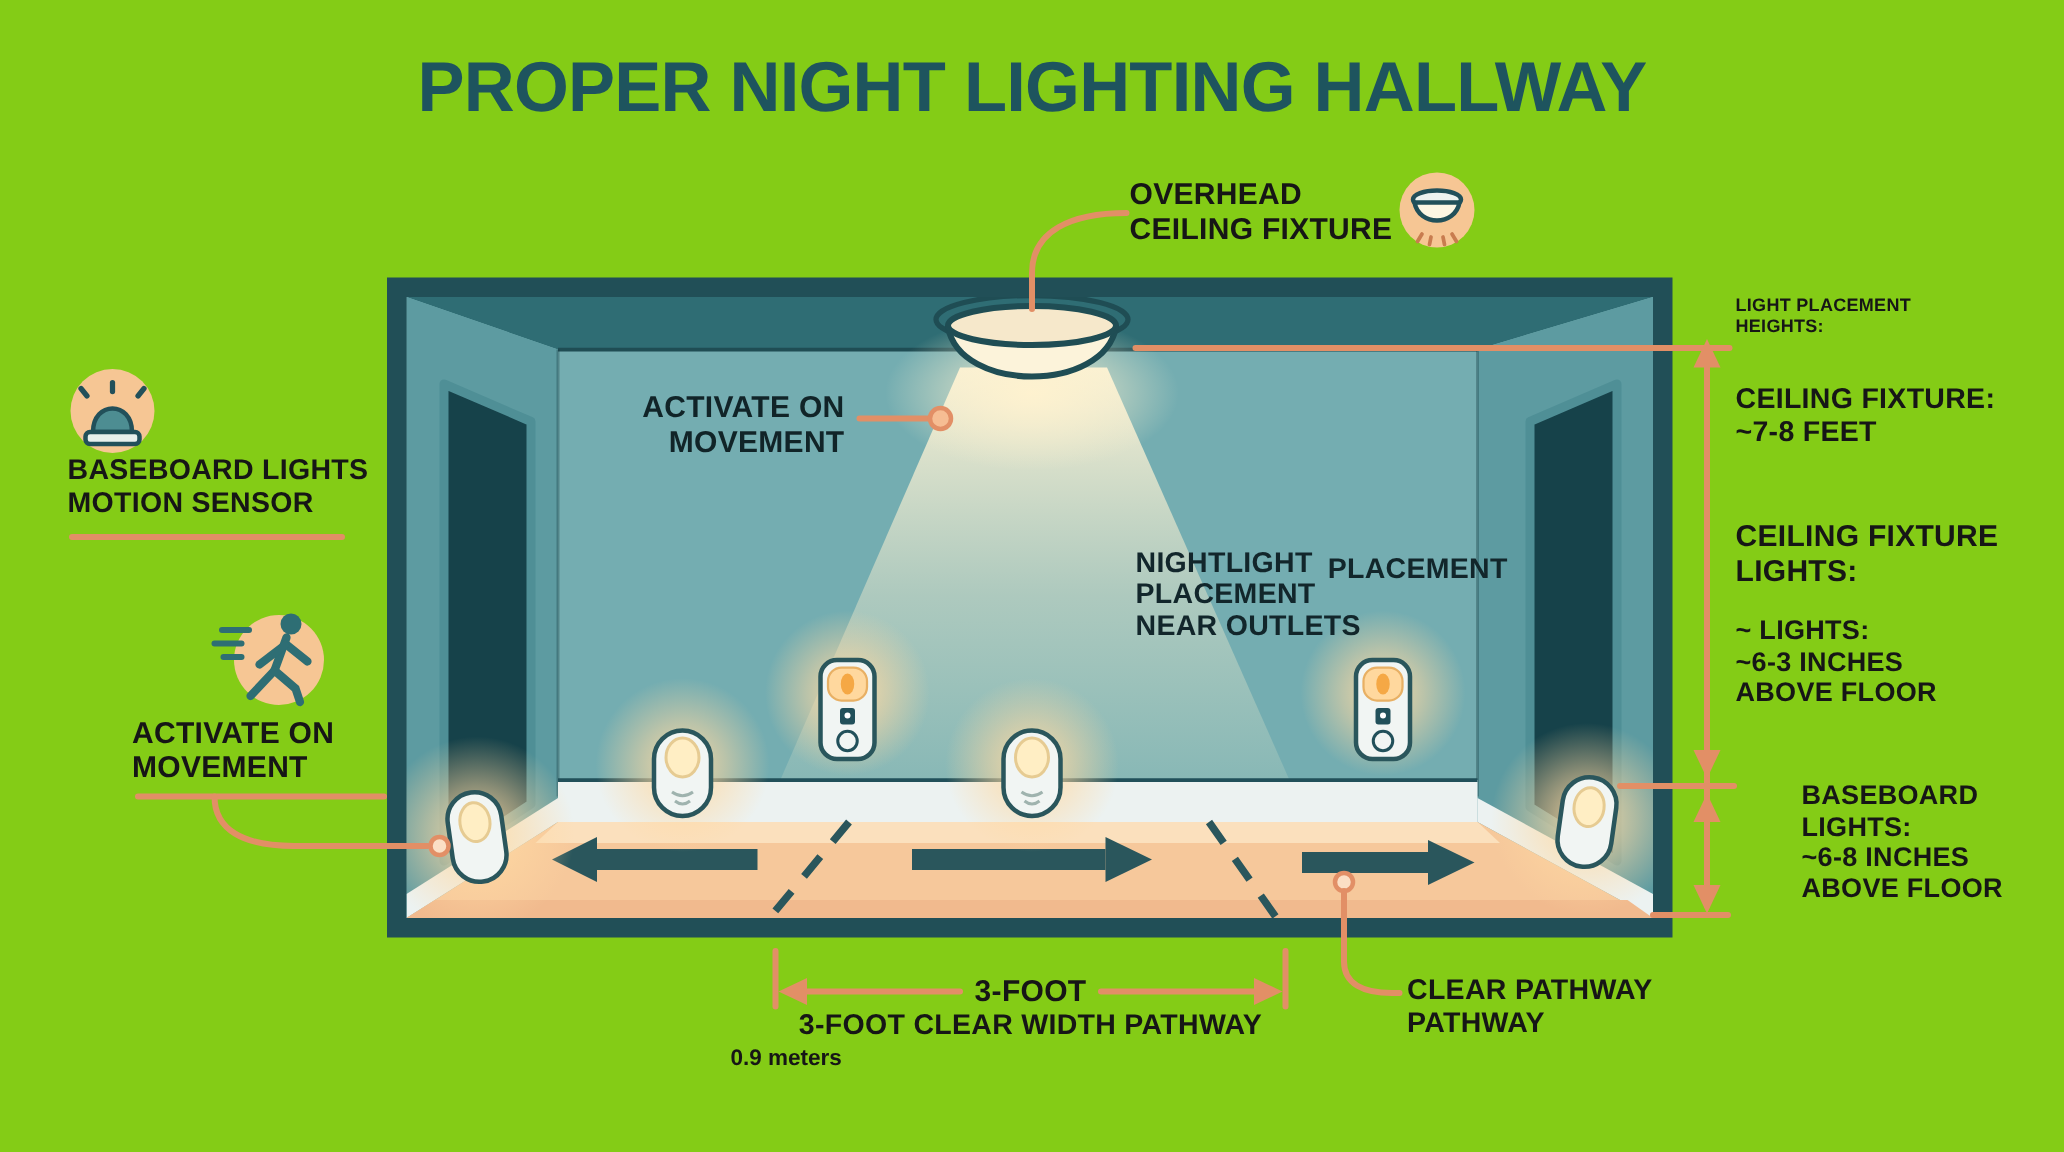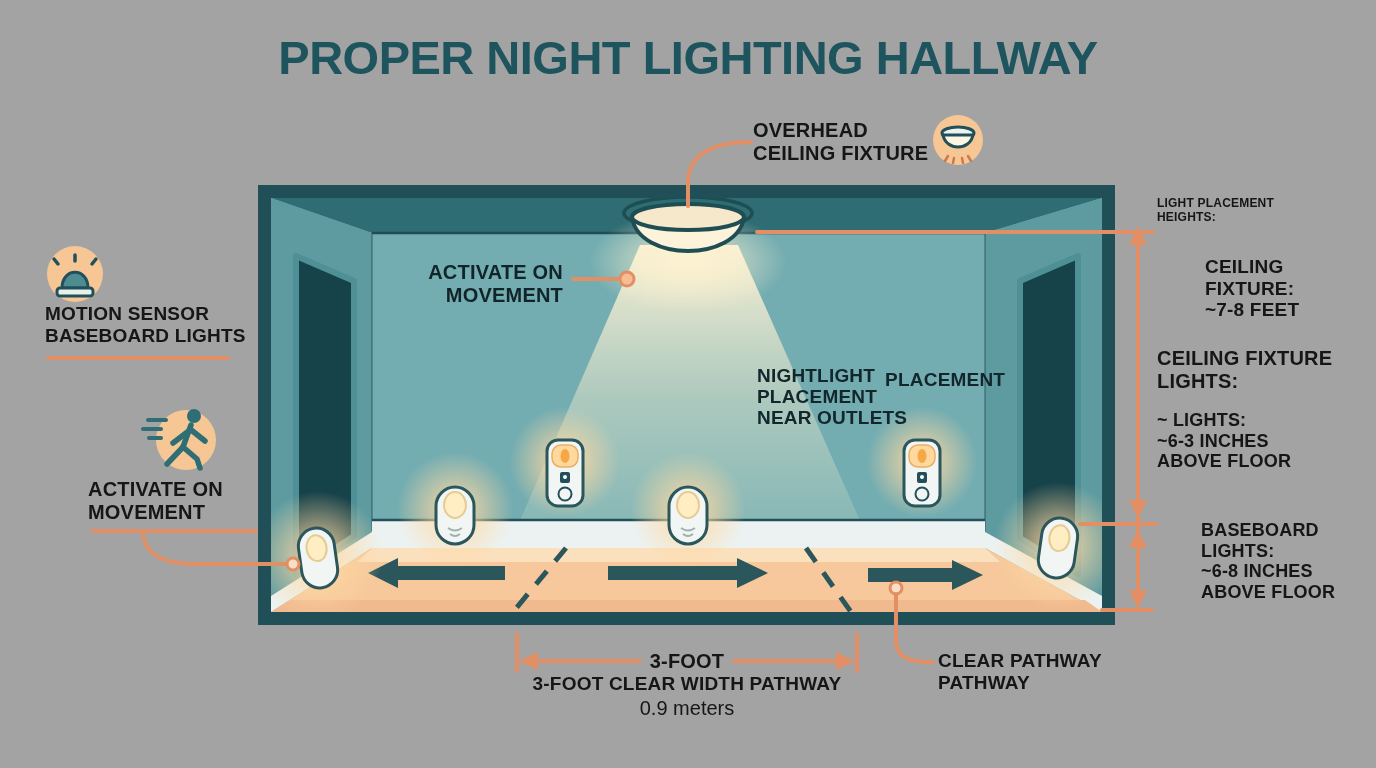"PROPER NIGHT LIGHTING HALLWAY" .canvas { background: #a3a3a3 -> #84cc16 }
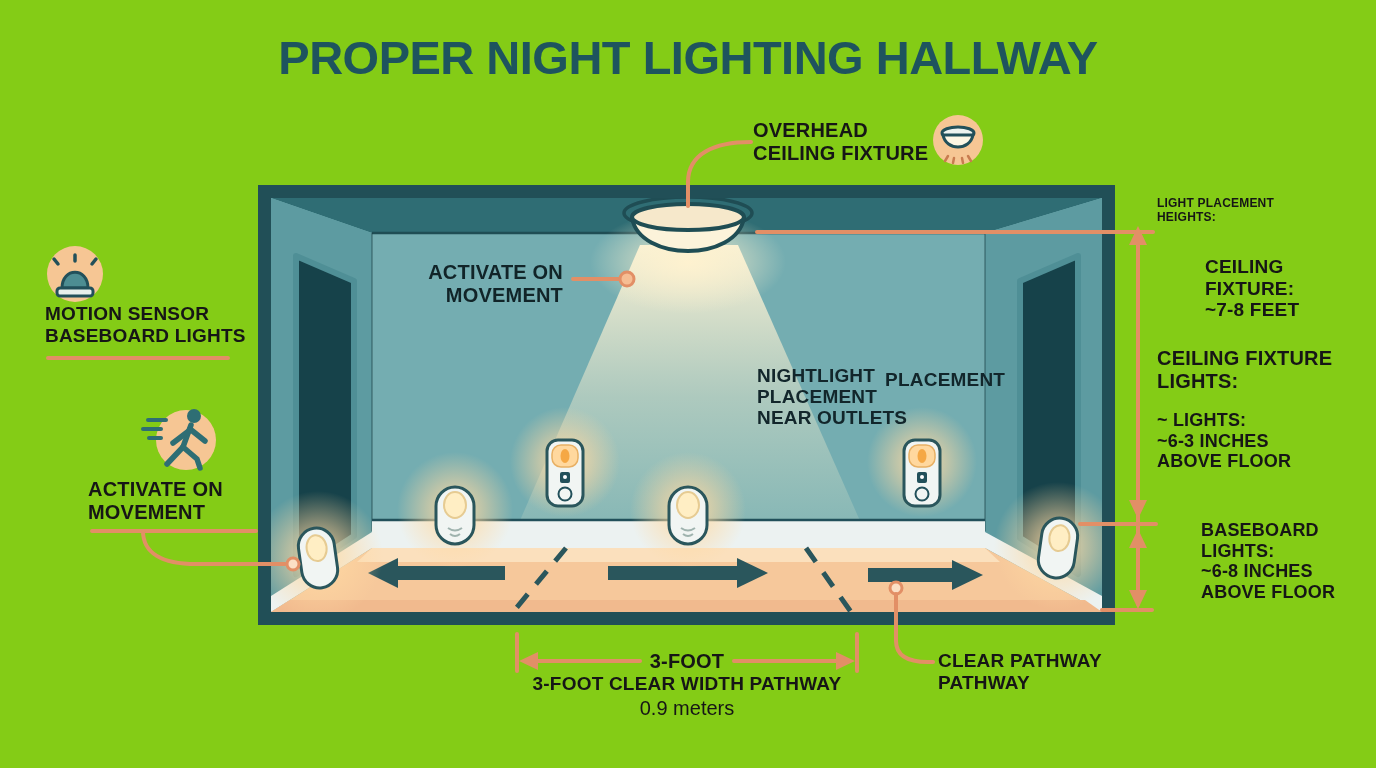"CEILING FIXTURE:" #rp-ceiling { margin-left: 48px -> none }
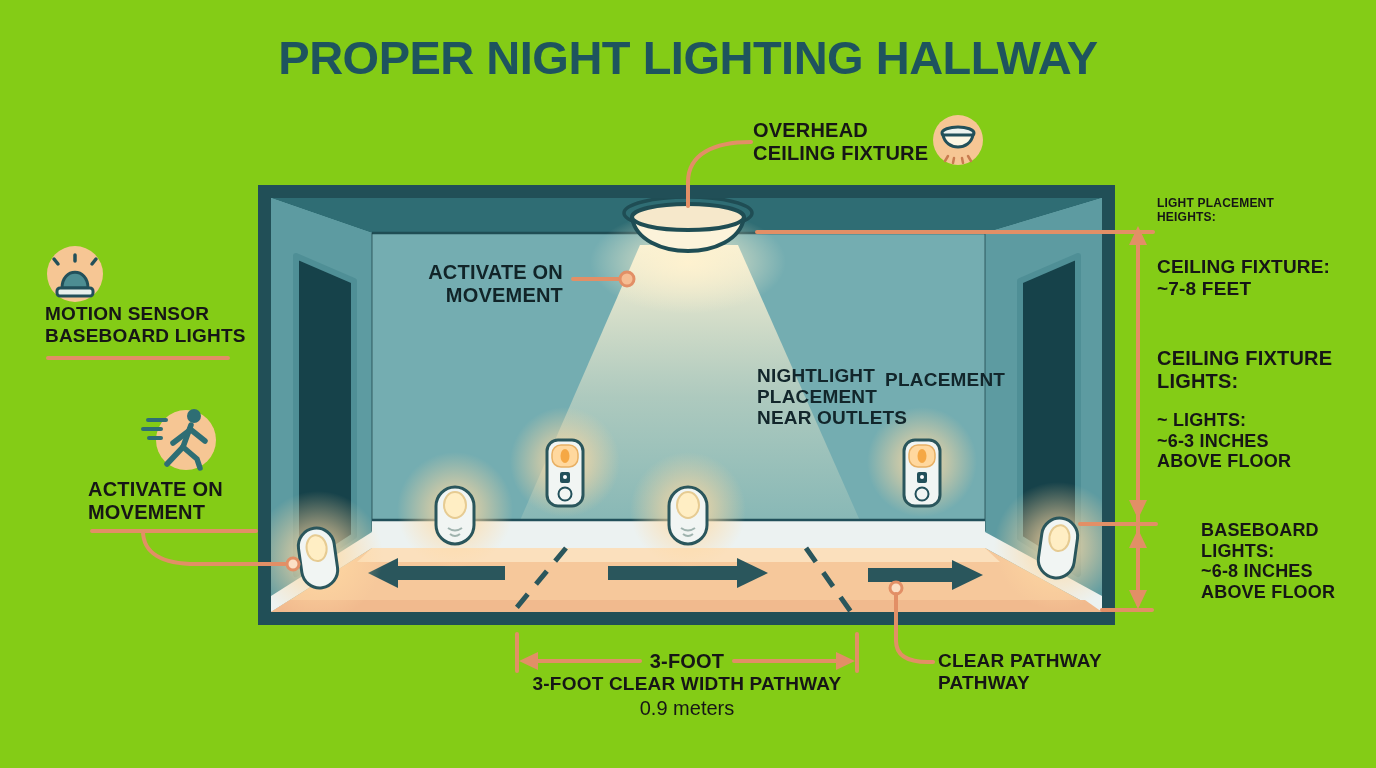"MOTION SENSOR" span { order: before "BASEBOARD LIGHTS" -> after "BASEBOARD LIGHTS" }
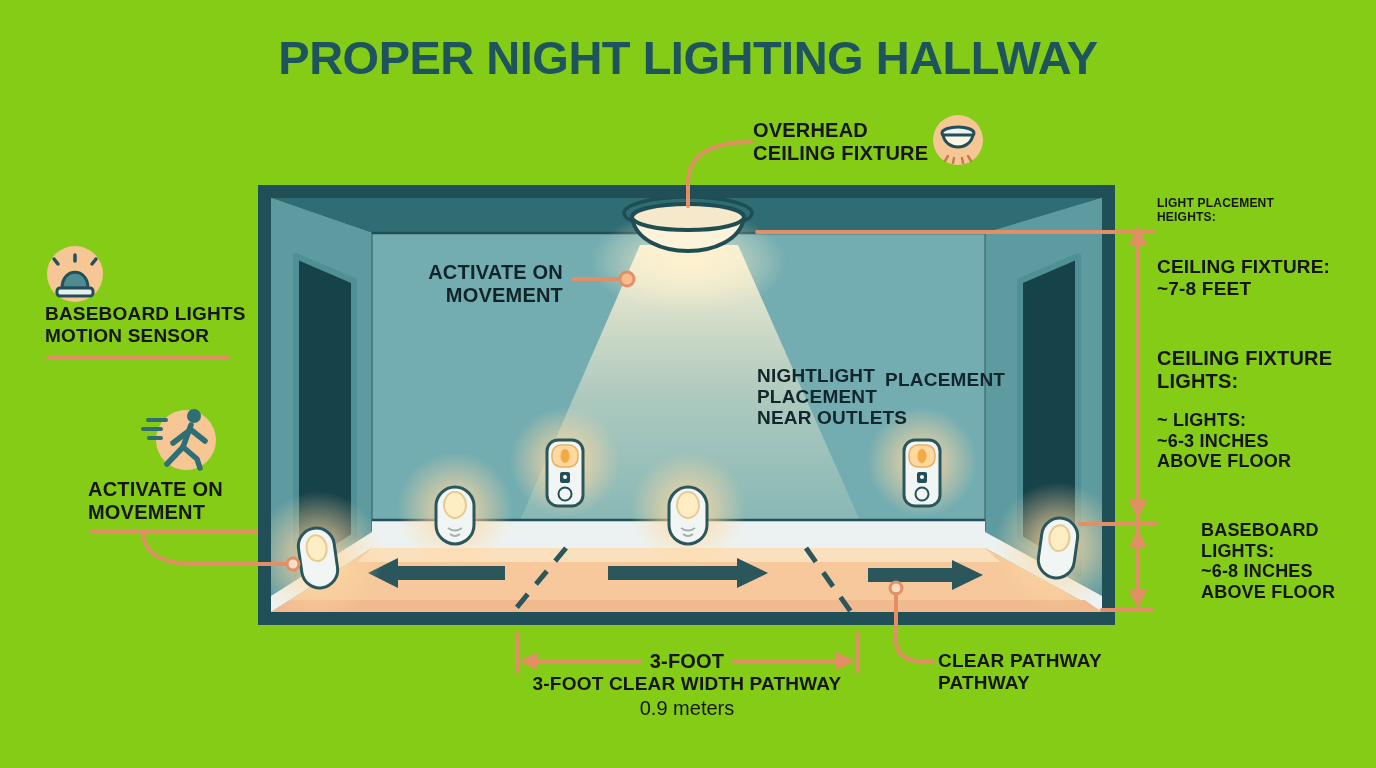"0.9 meters" #pw-metric { font-size: 20px -> 15px; font-weight: 400 -> 700; text-align: center -> left }
